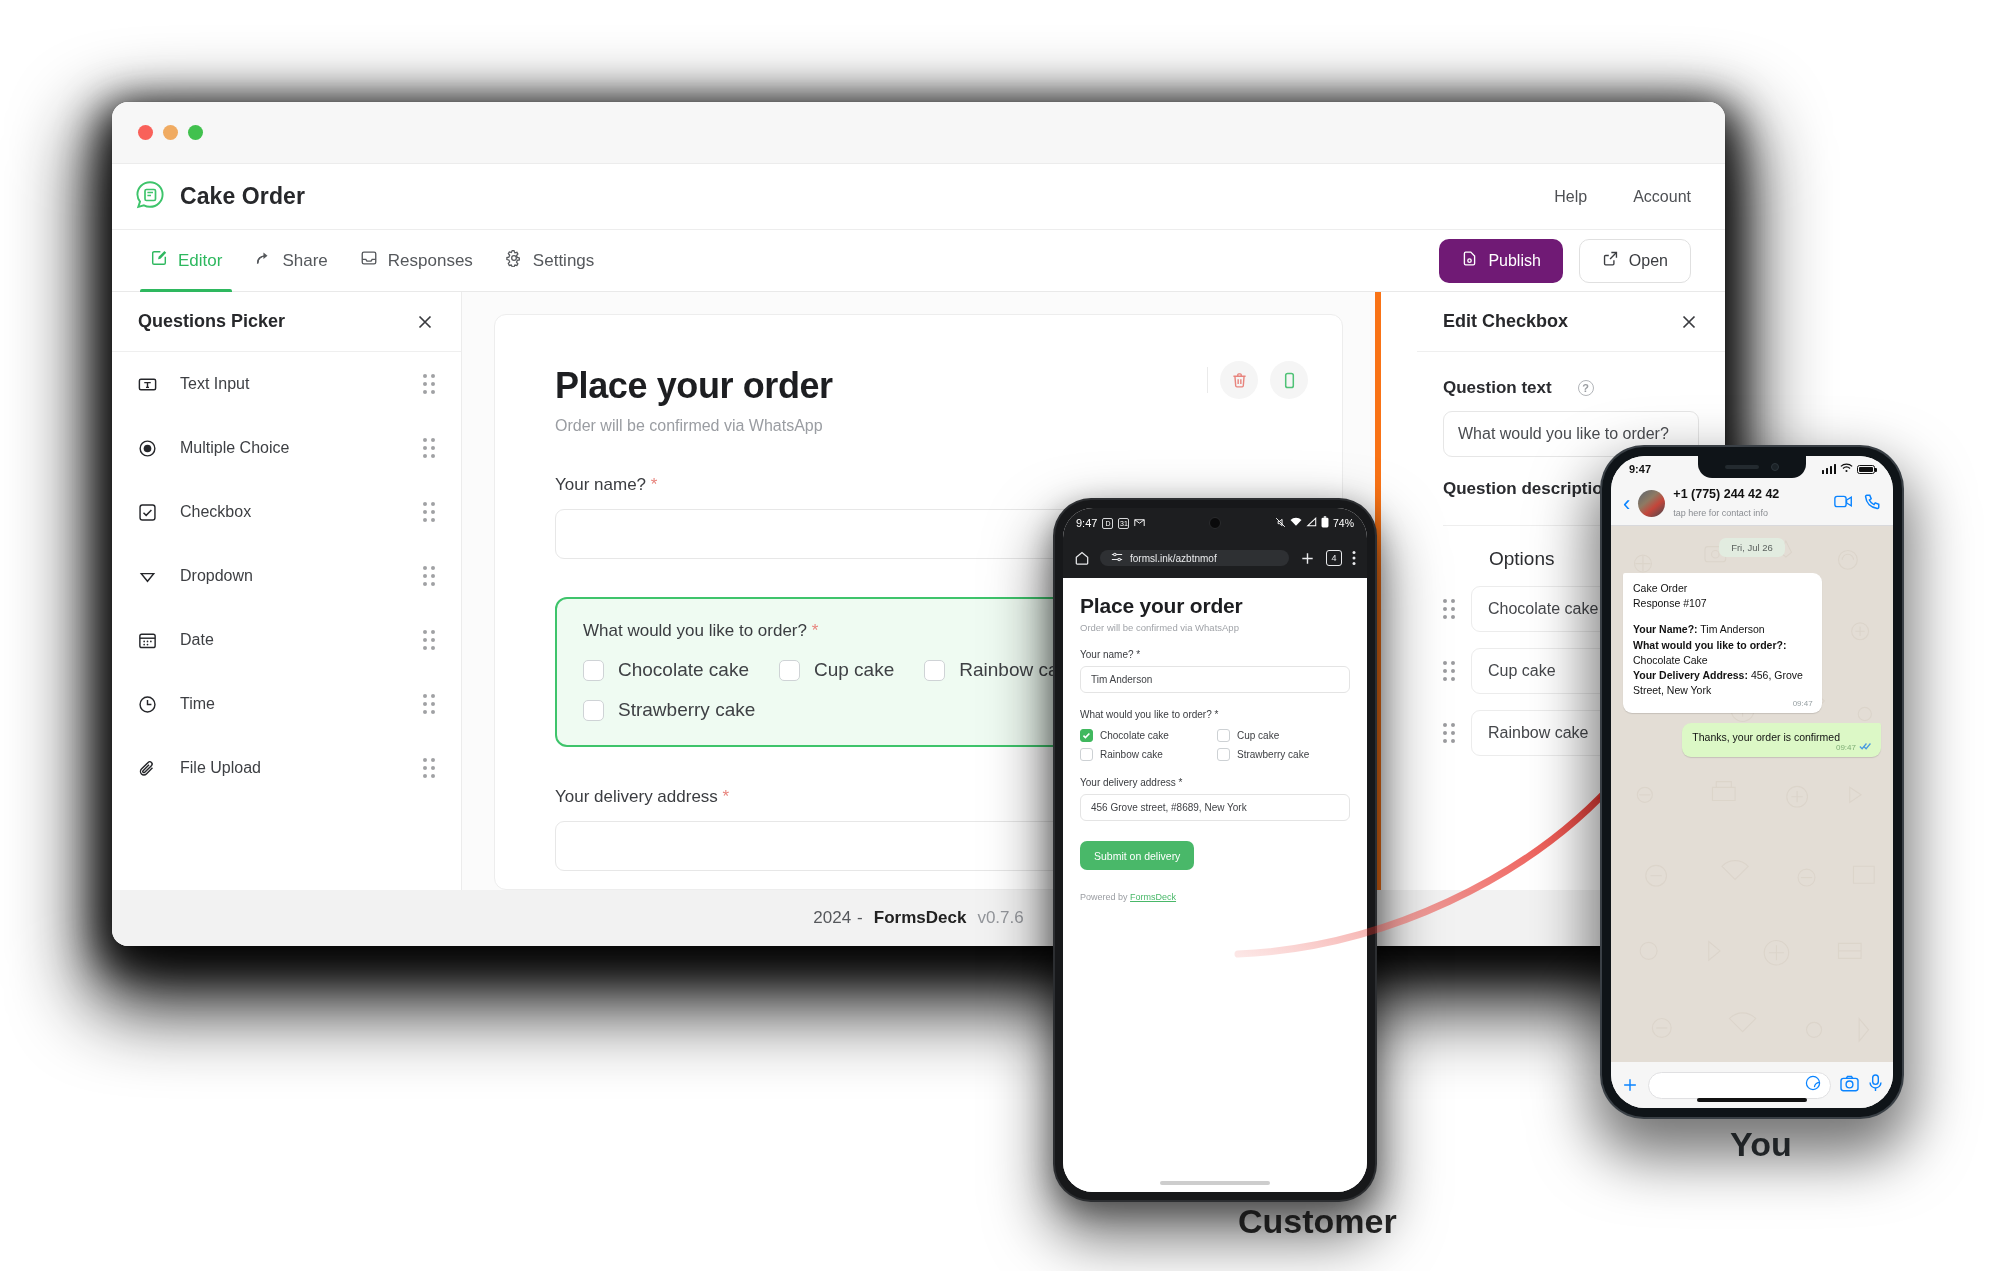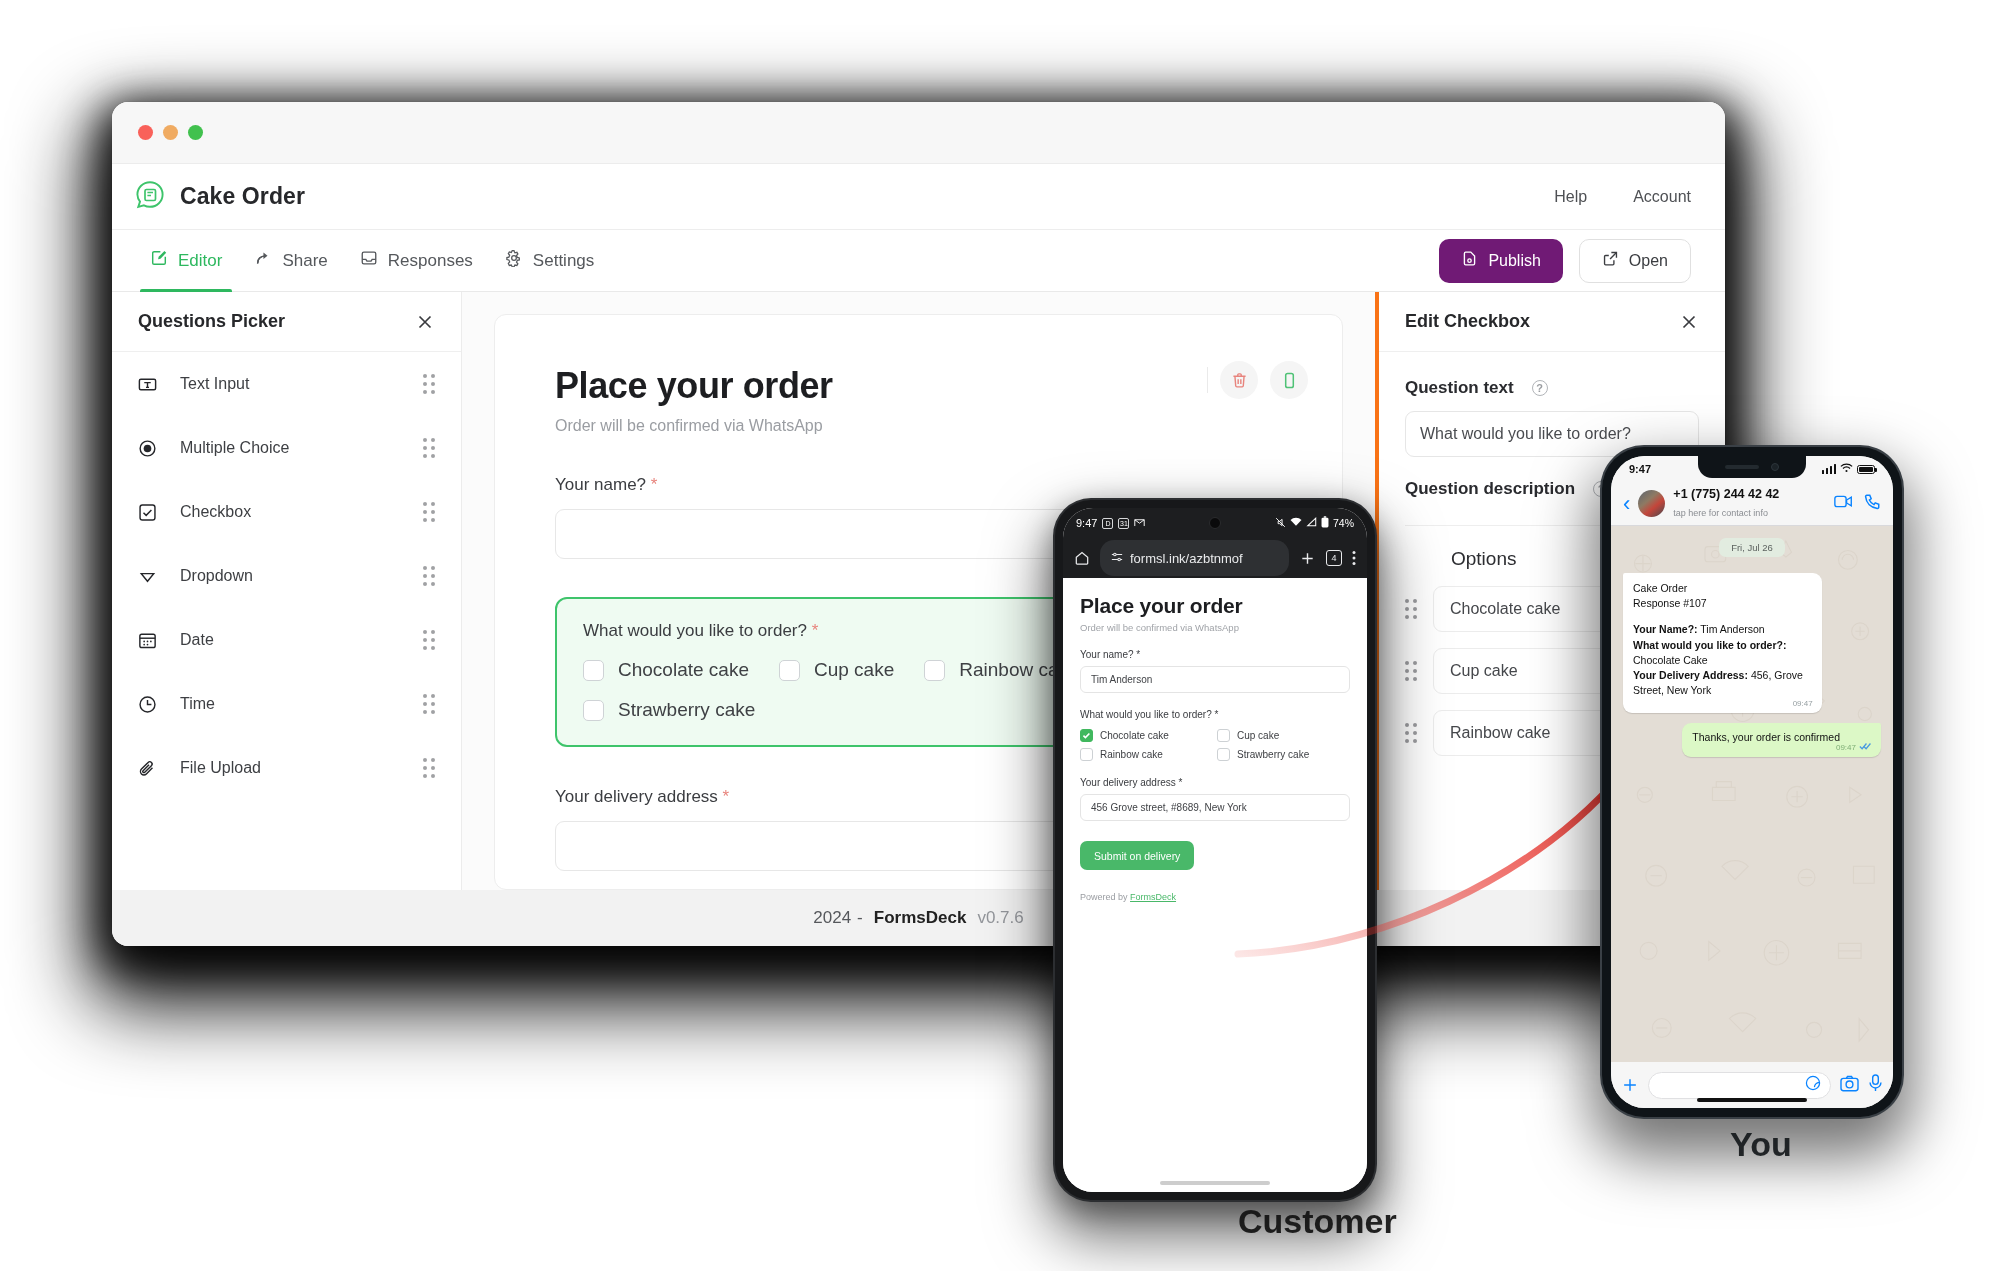"Edit Checkbox" .rpanel { border-left: 4px solid #f97316 -> 6px solid #f97316; padding-left: none -> 36px }
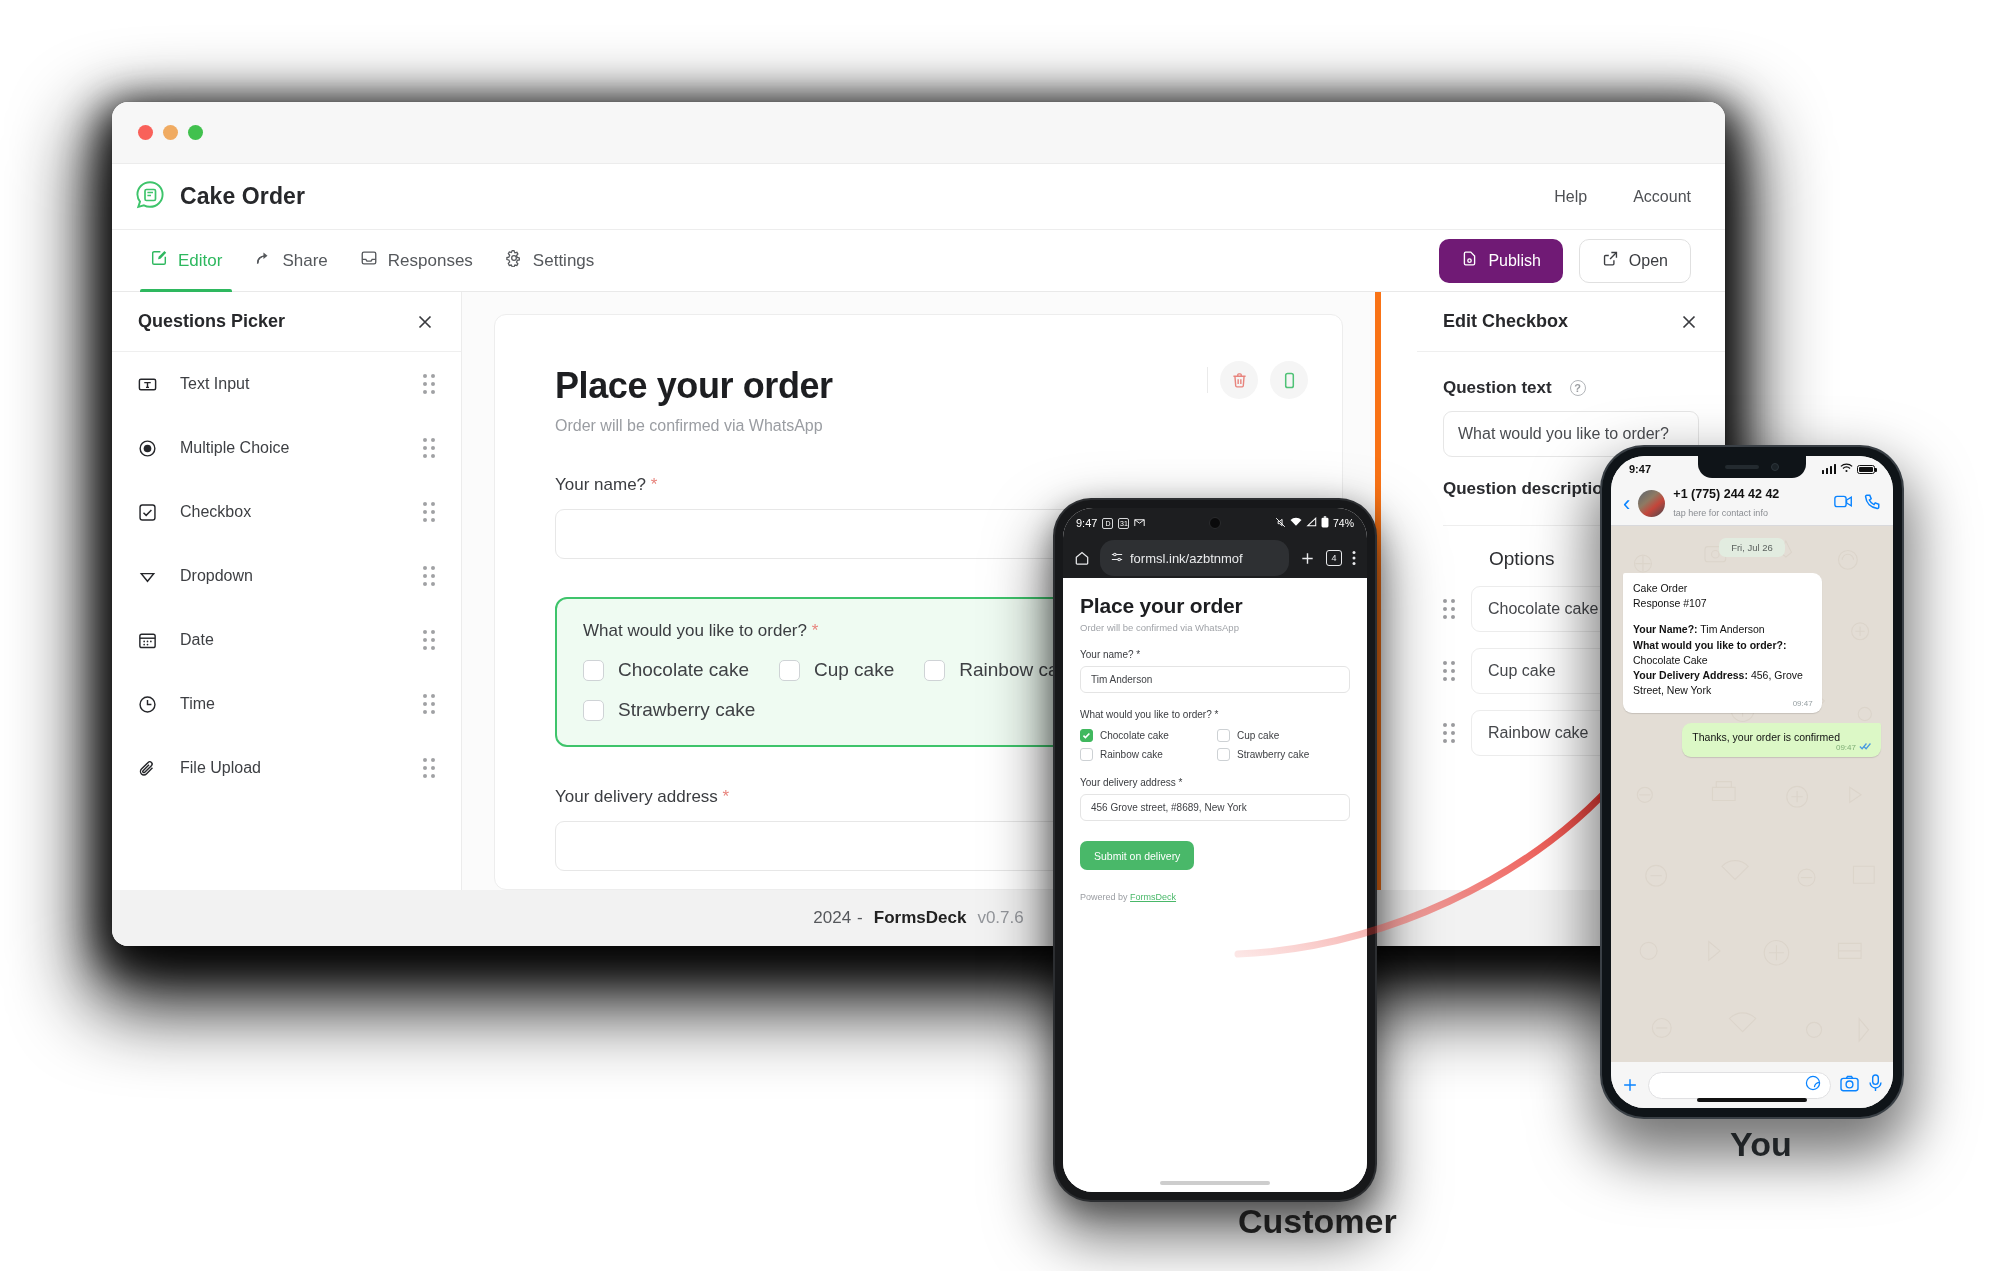"Question text" .rp-label { gap: 18px -> 26px }
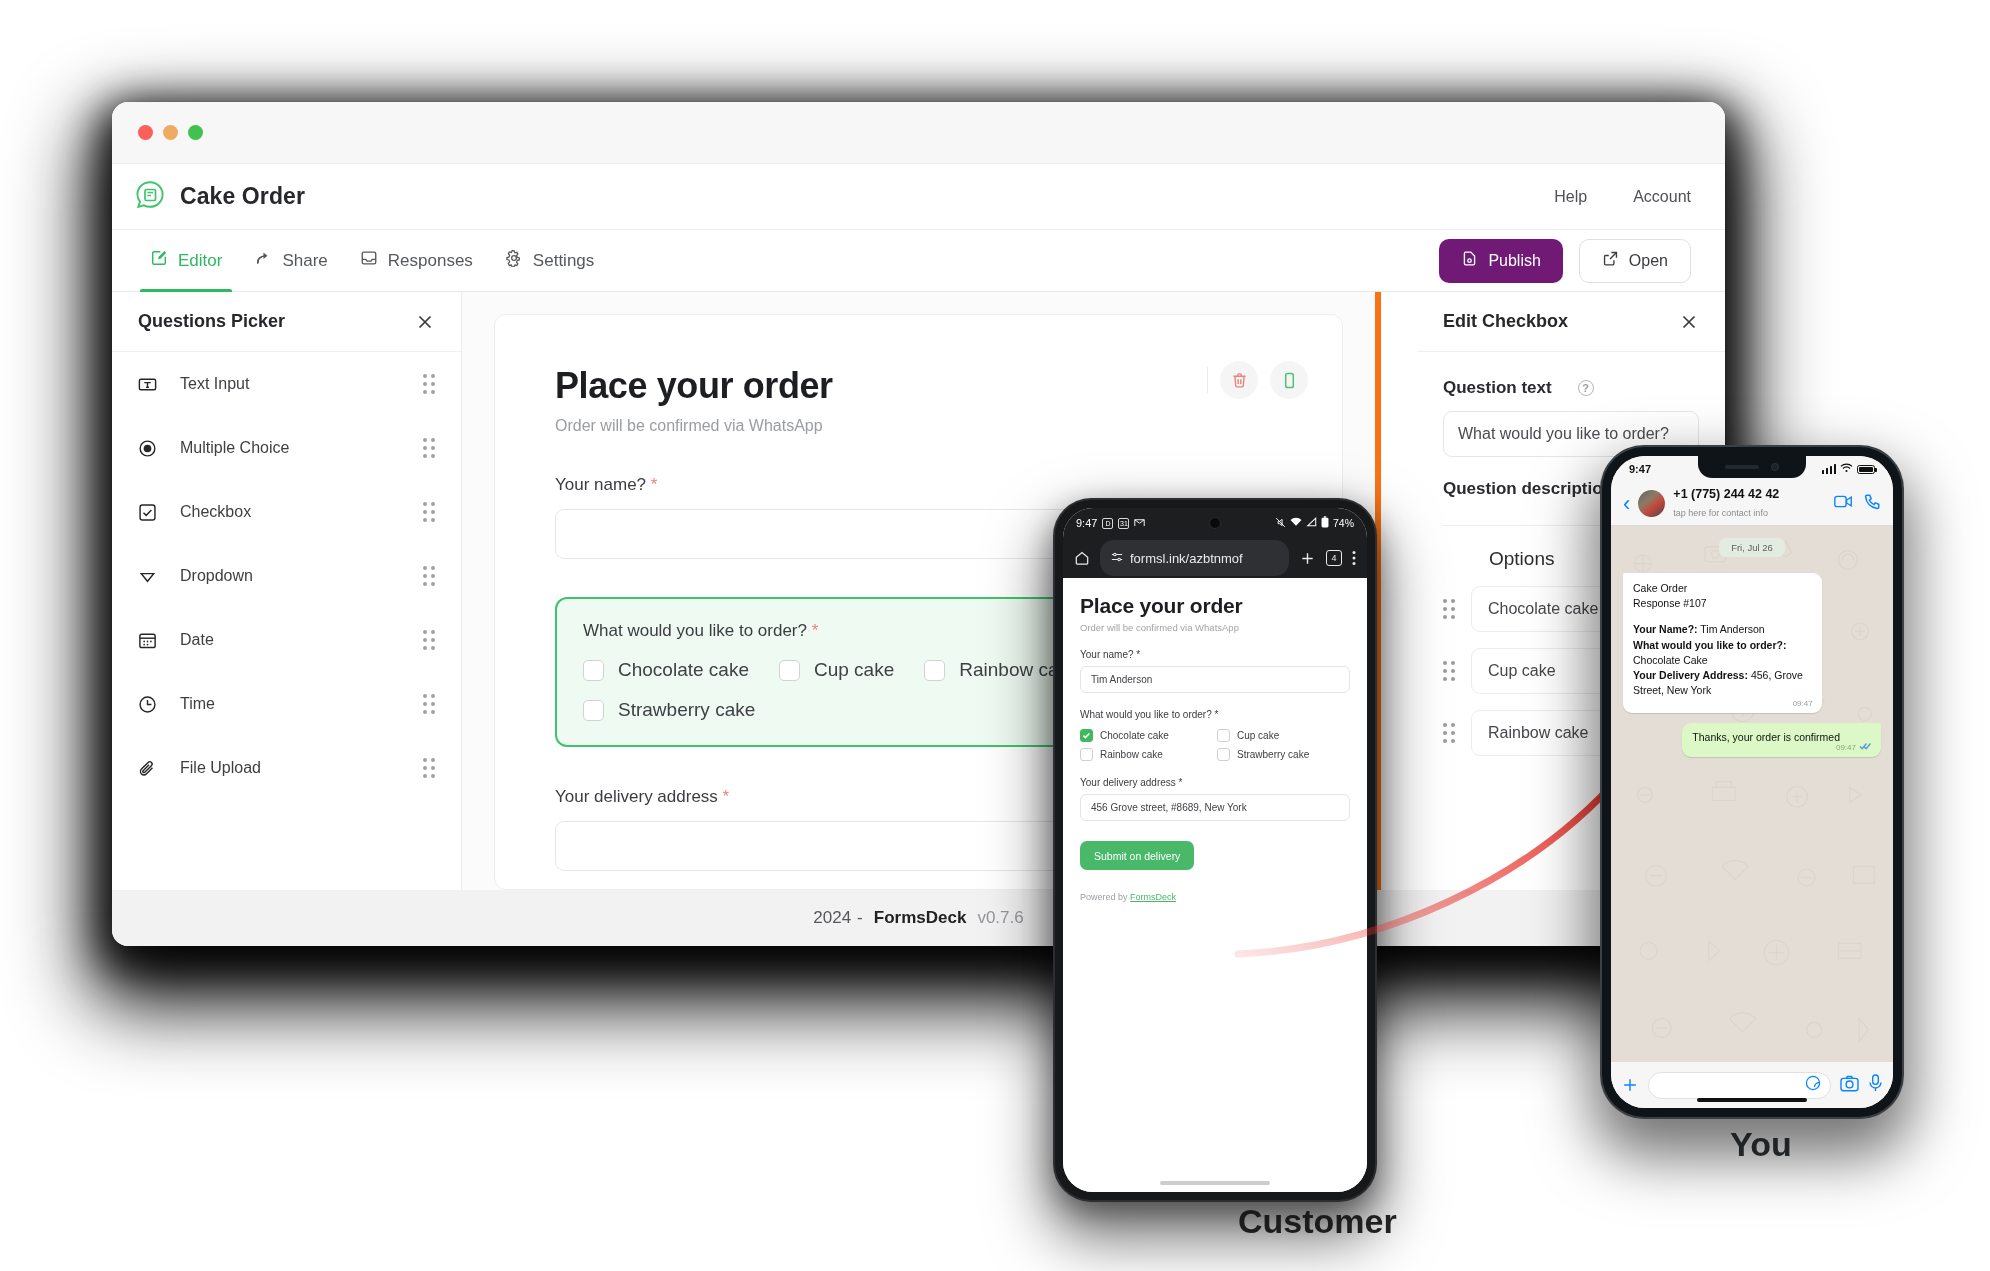"formsl.ink/azbtnmof" .pill { font-size: 13px -> 10px; height: 36px -> 16px }
